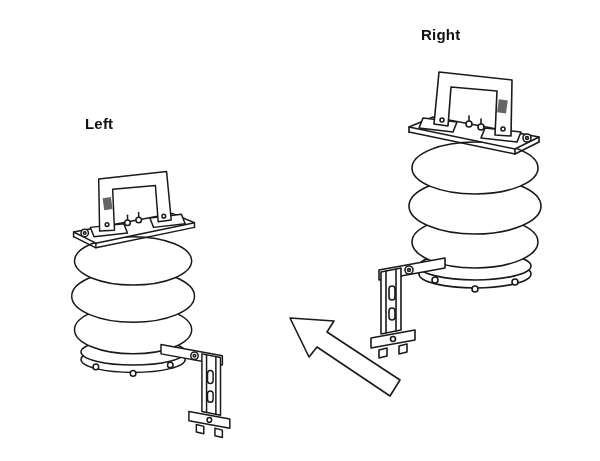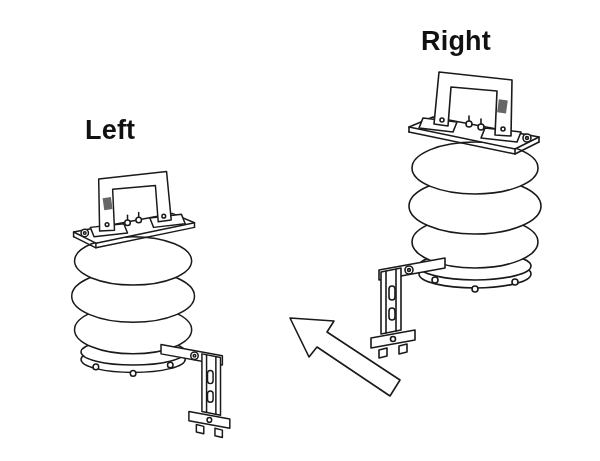"Right" .part-label { font-size: 27px -> 15px }
